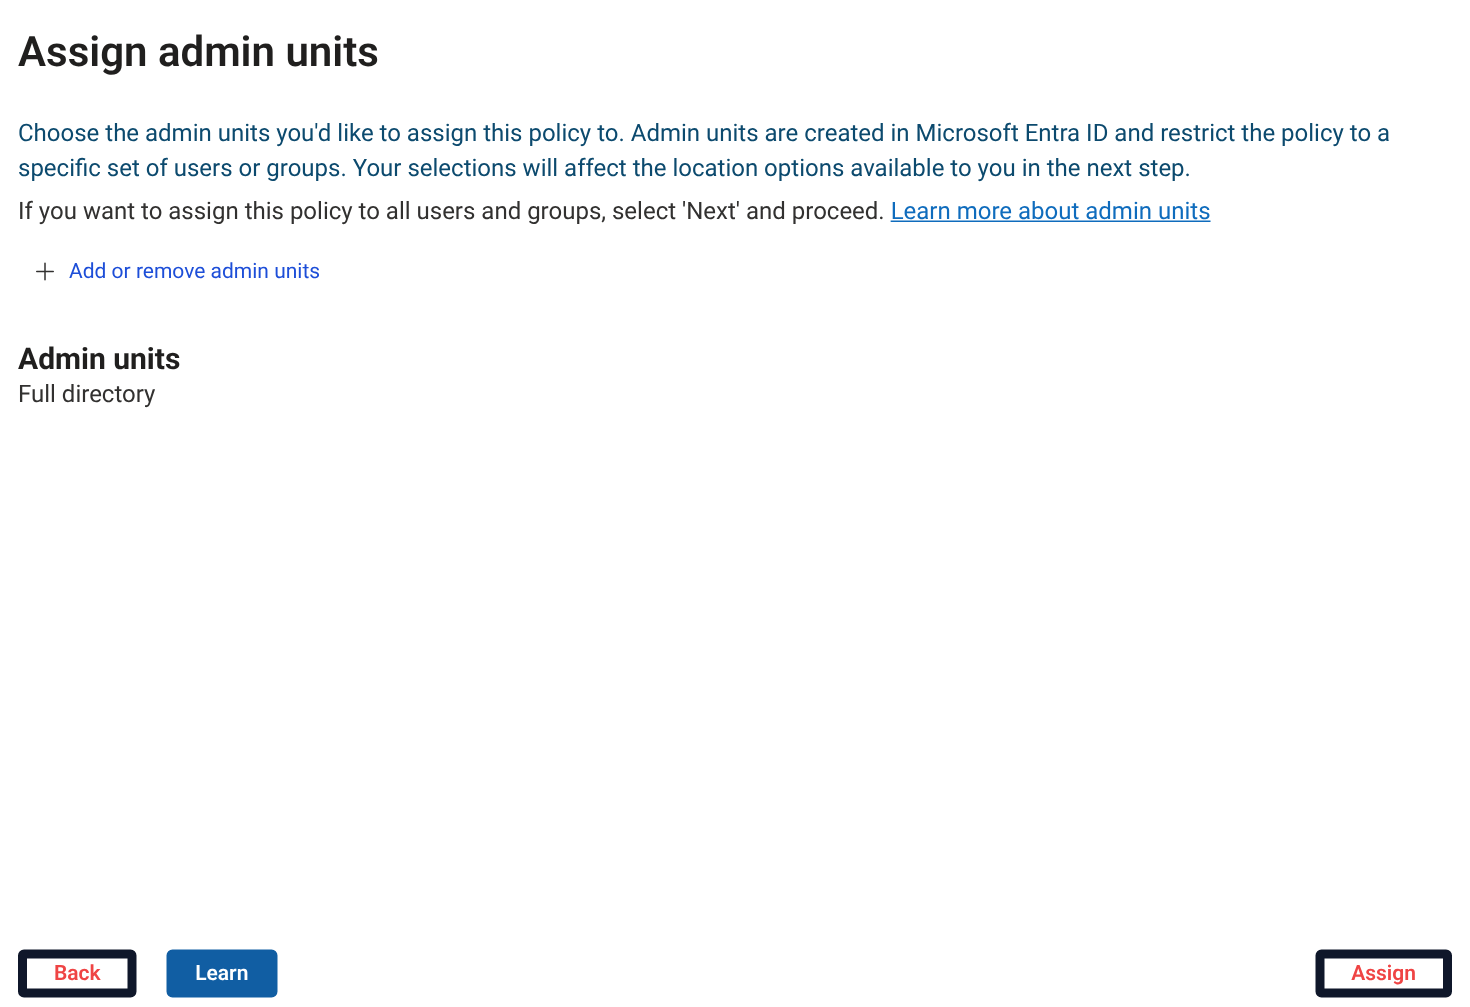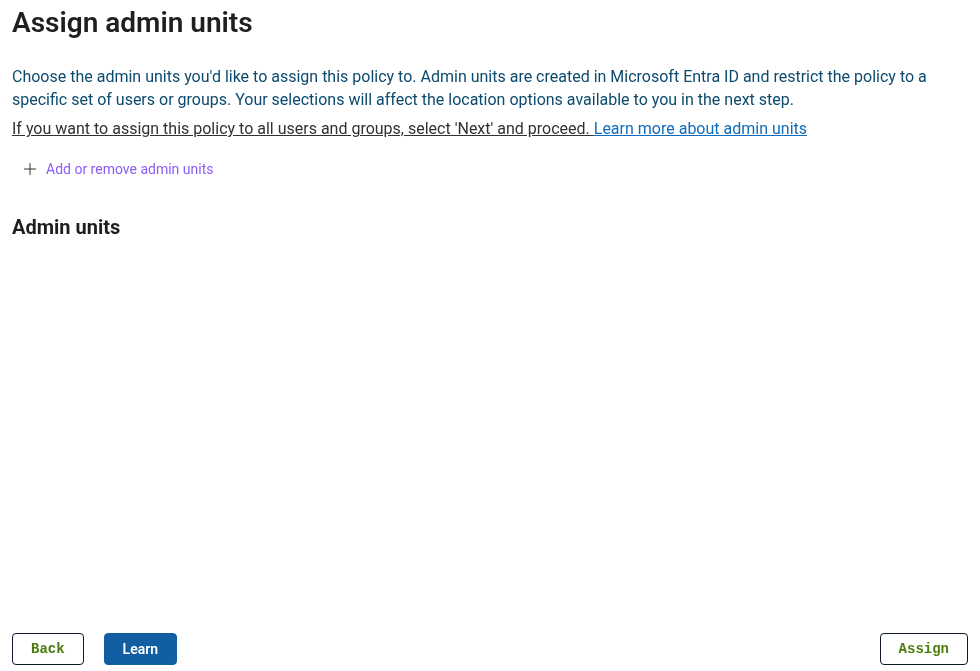"Assign admin units" .page { padding: 0 12px 0 12px -> 12px 12px 0 12px }
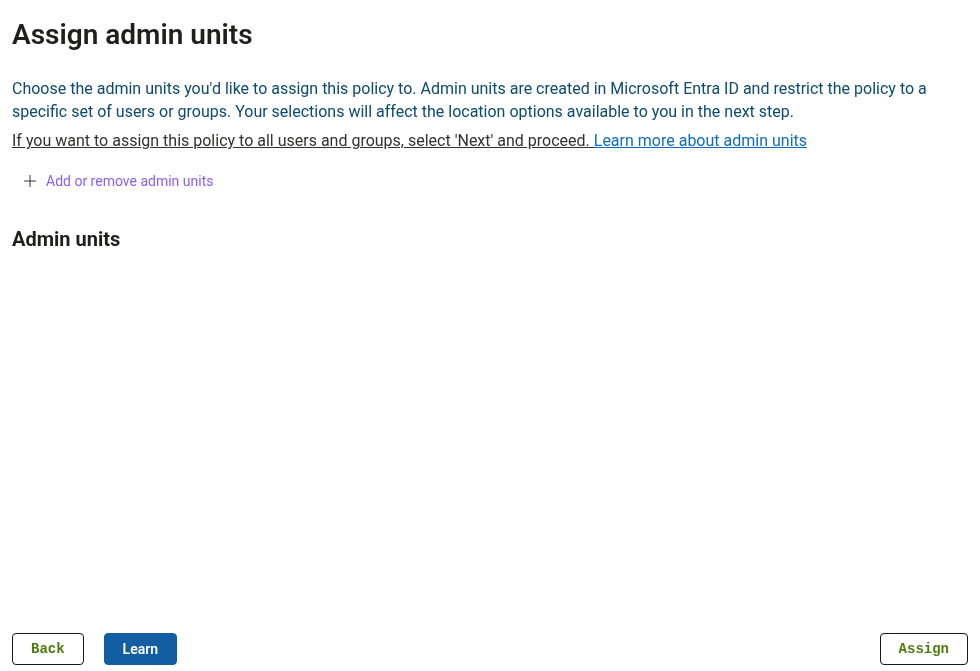"If you want to assign" .description-para2 { text-decoration: underline -> none }
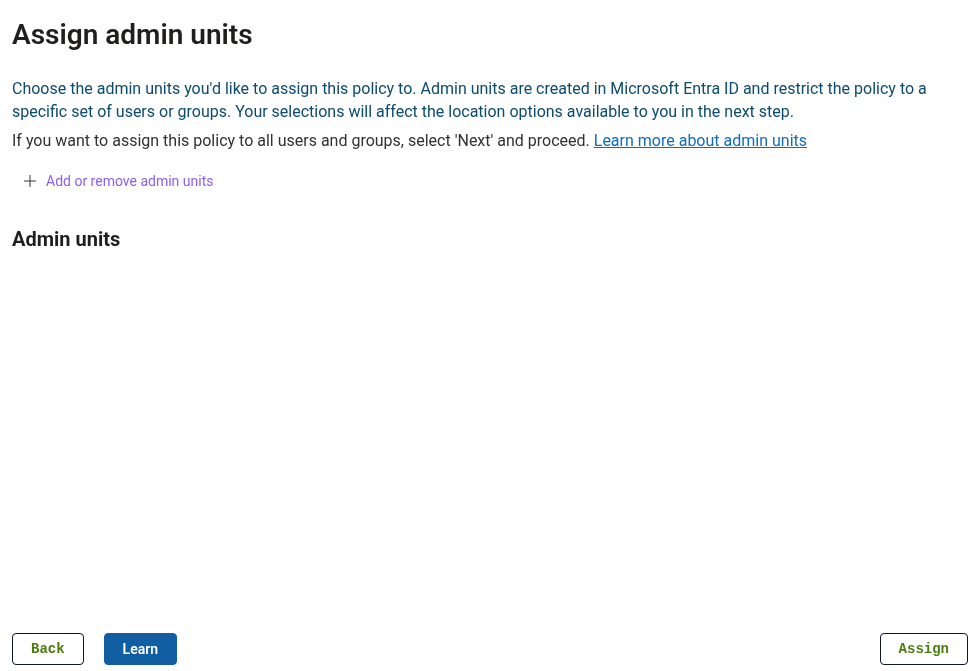"Add or remove admin units" .add-remove-row { color: #8b5cf6 -> #1d4ed8 }
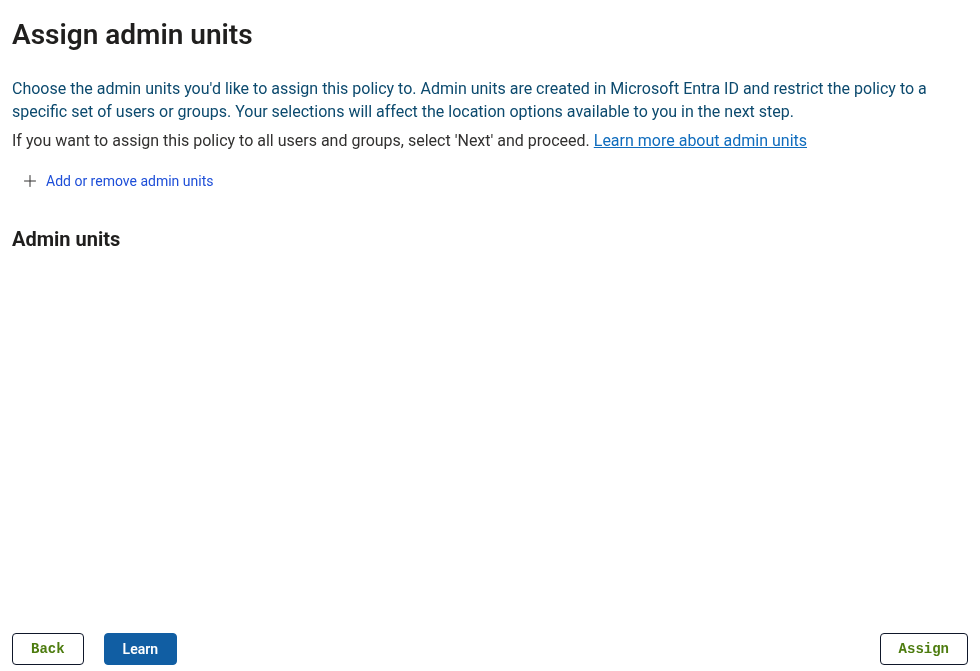"Full directory" div.section-value { html: none -> <div>Full directory</div> }
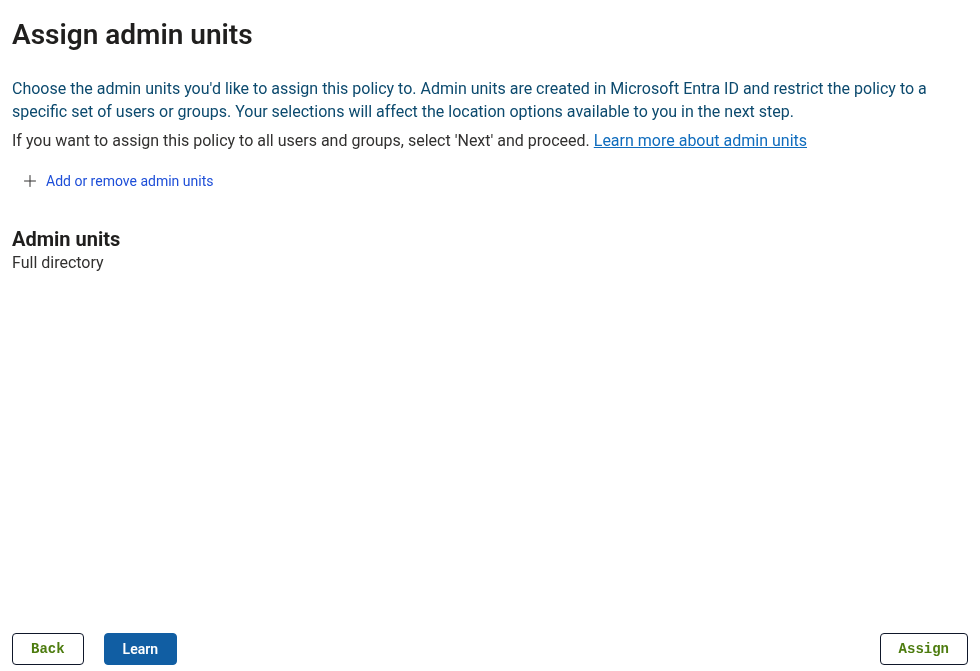"Back" .btn-secondary { border: 1px solid #0f172a -> 6px solid #0f172a; color: #4d7c0f -> #ef4444; font-family: Liberation Mono, monospace -> none }
